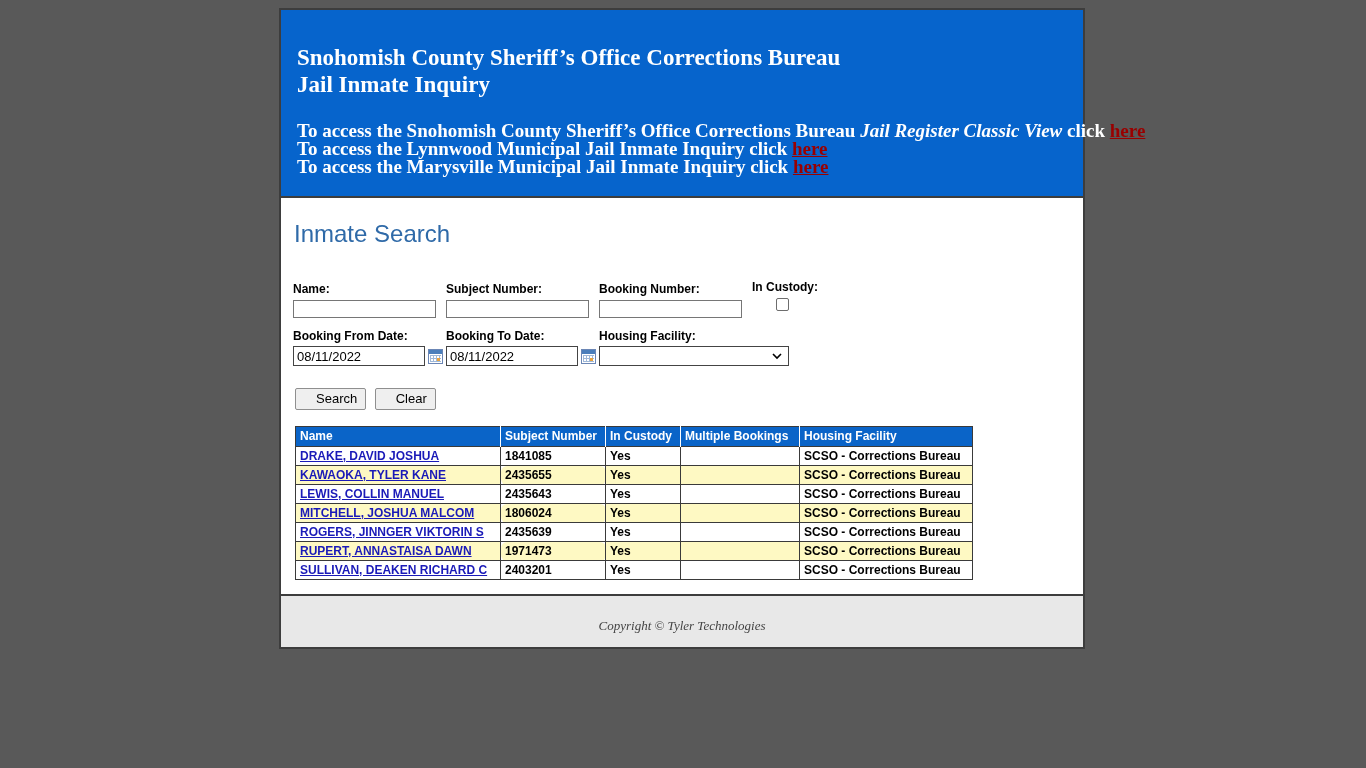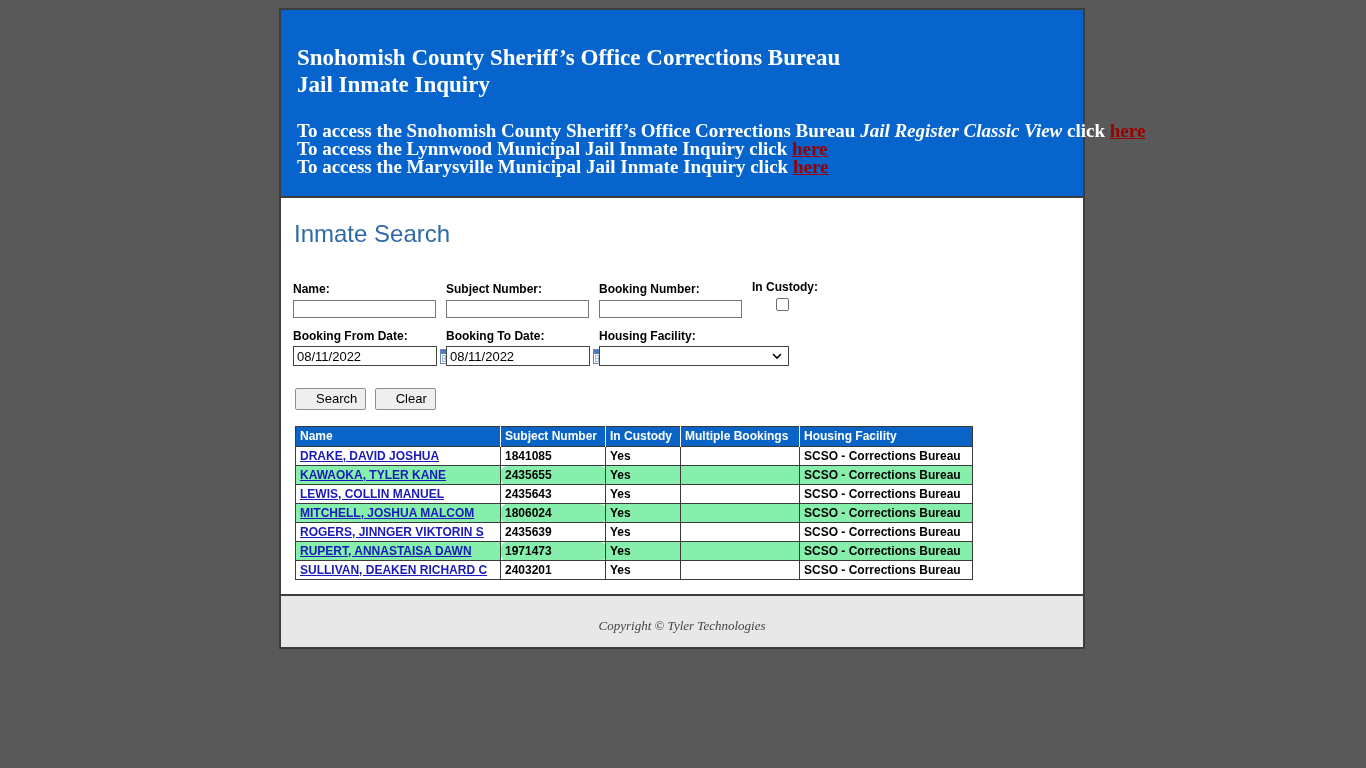"08/11/2022" .date-txt { width: 144px -> 132px }
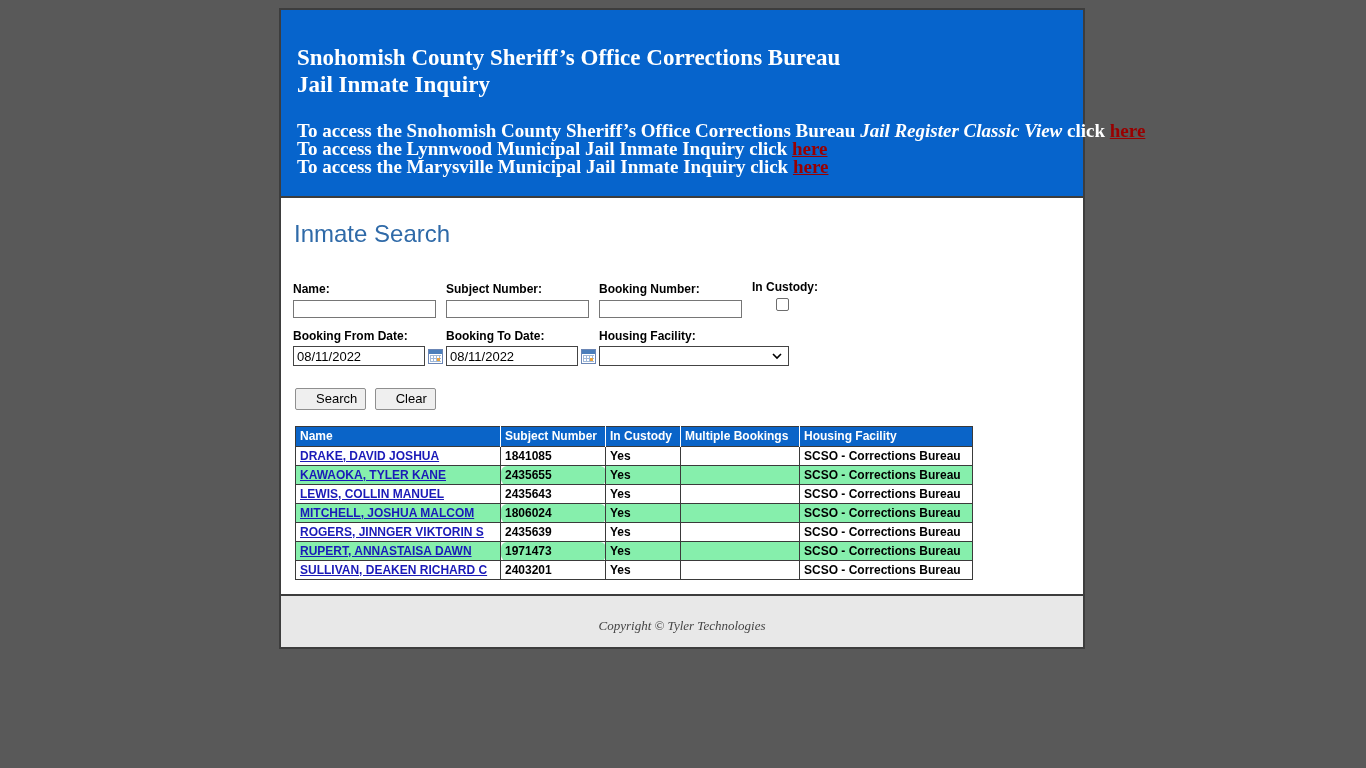"KAWAOKA, TYLER KANE" table.grid tr.alt td { background: #86efac -> #fef9c3 }
